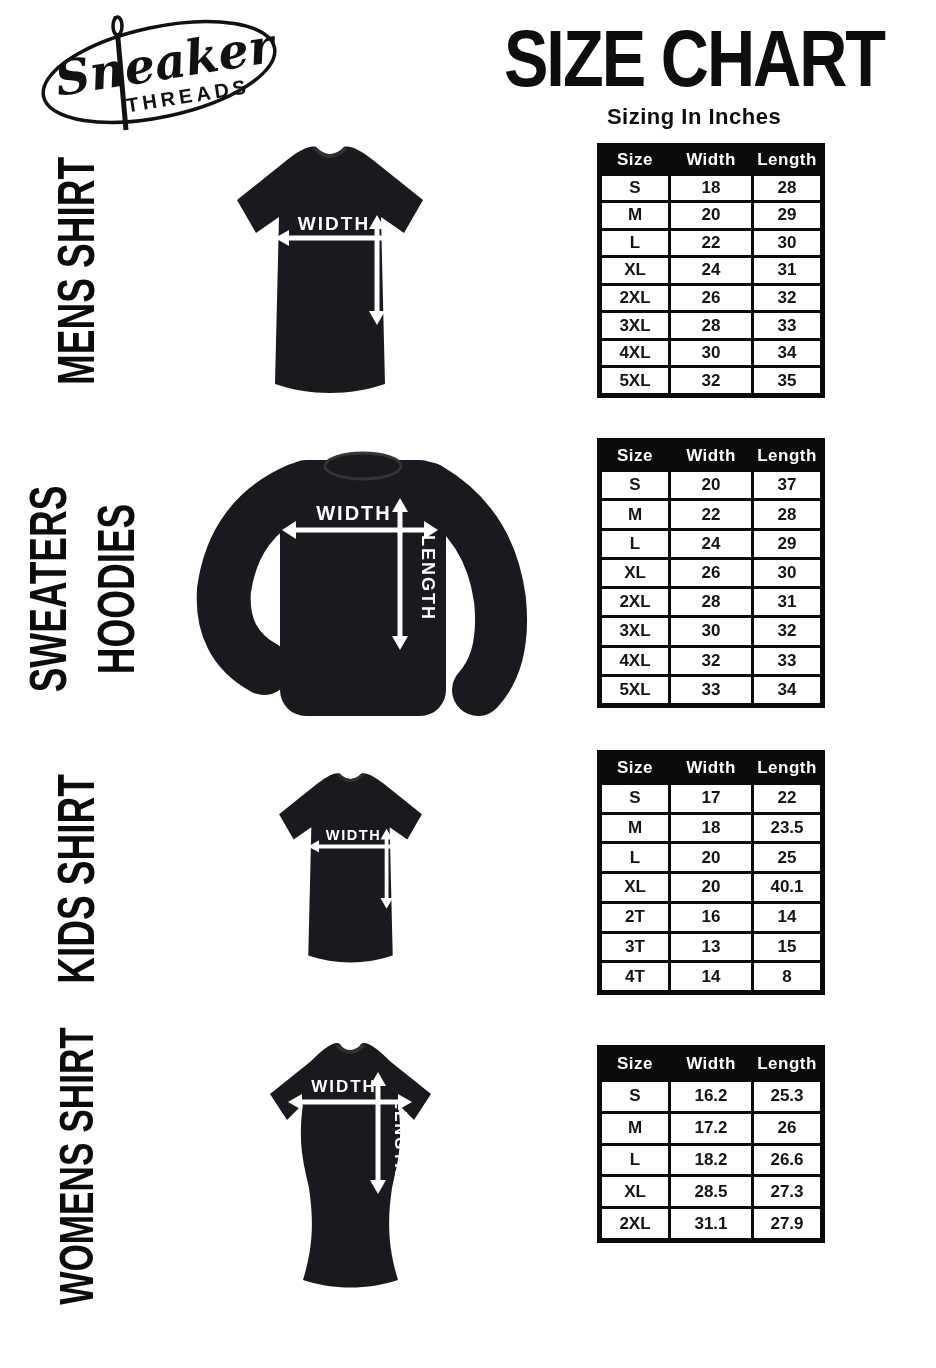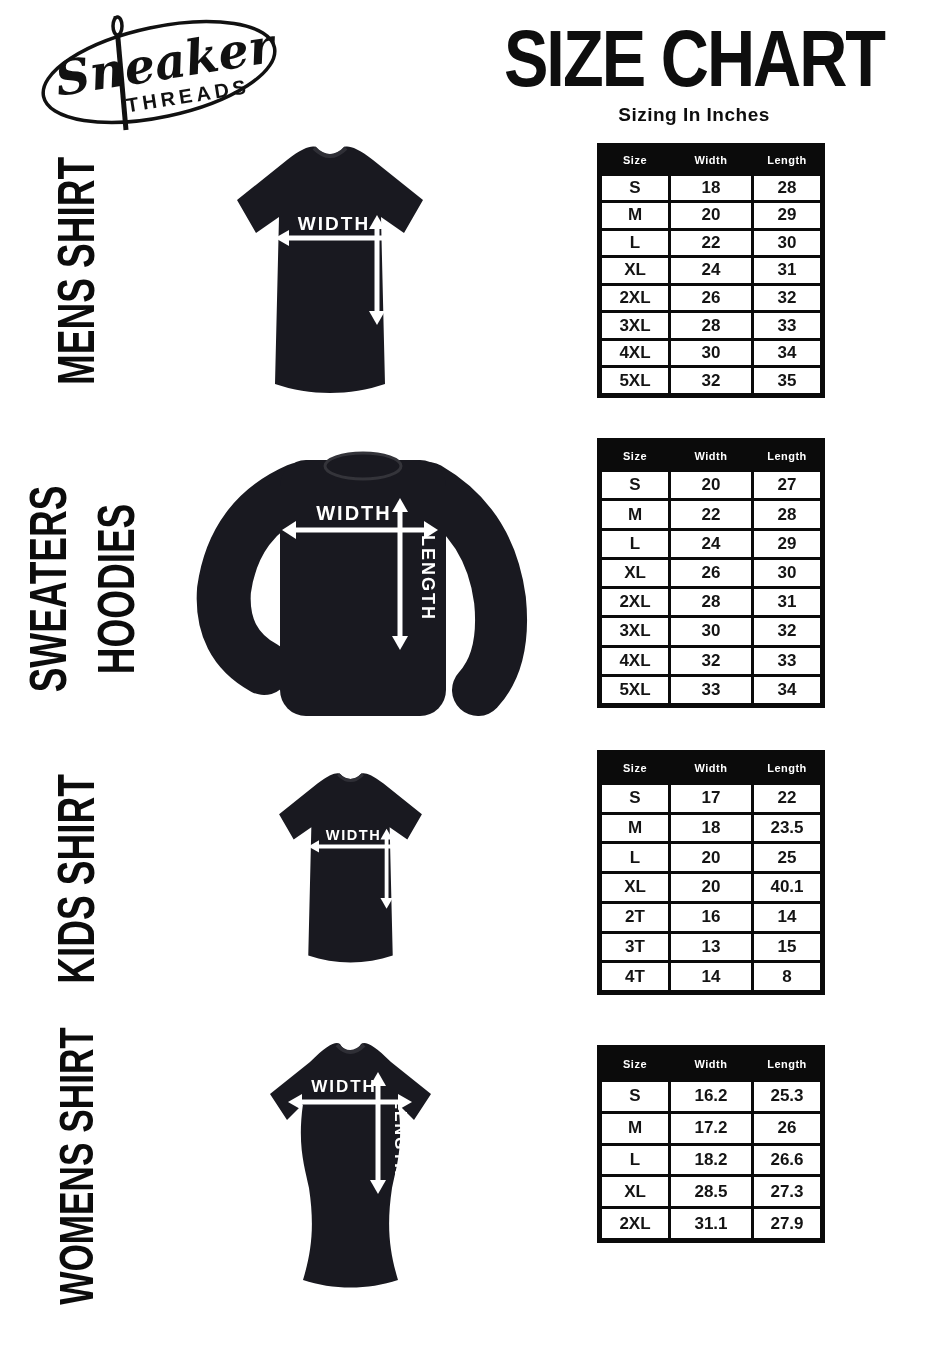"Sizing In Inches" .subtitle { font-size: 19px -> 22px }
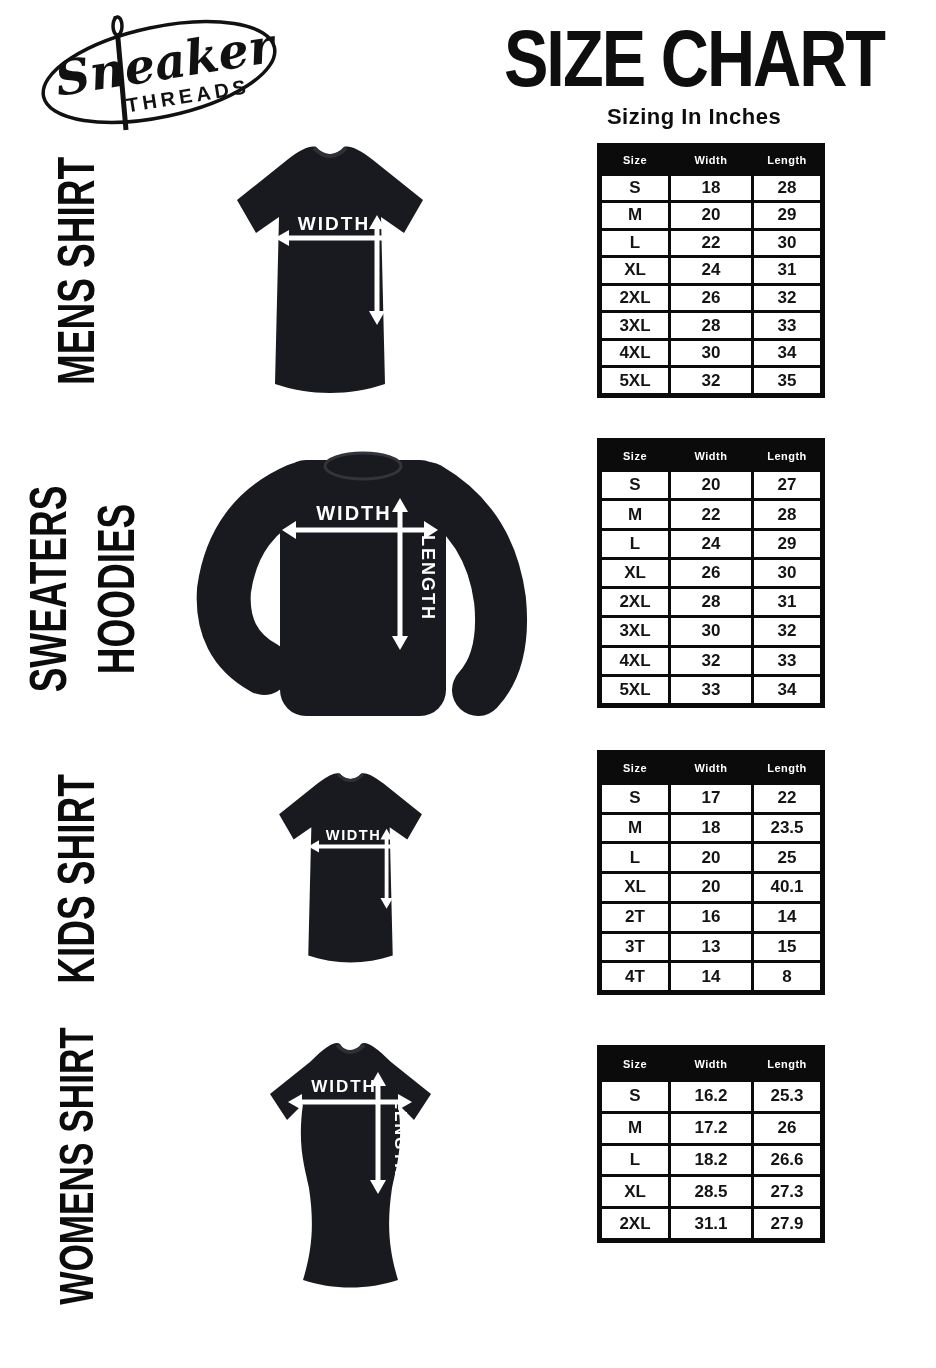"Size" .size-table .th { font-size: 11px -> 17px }
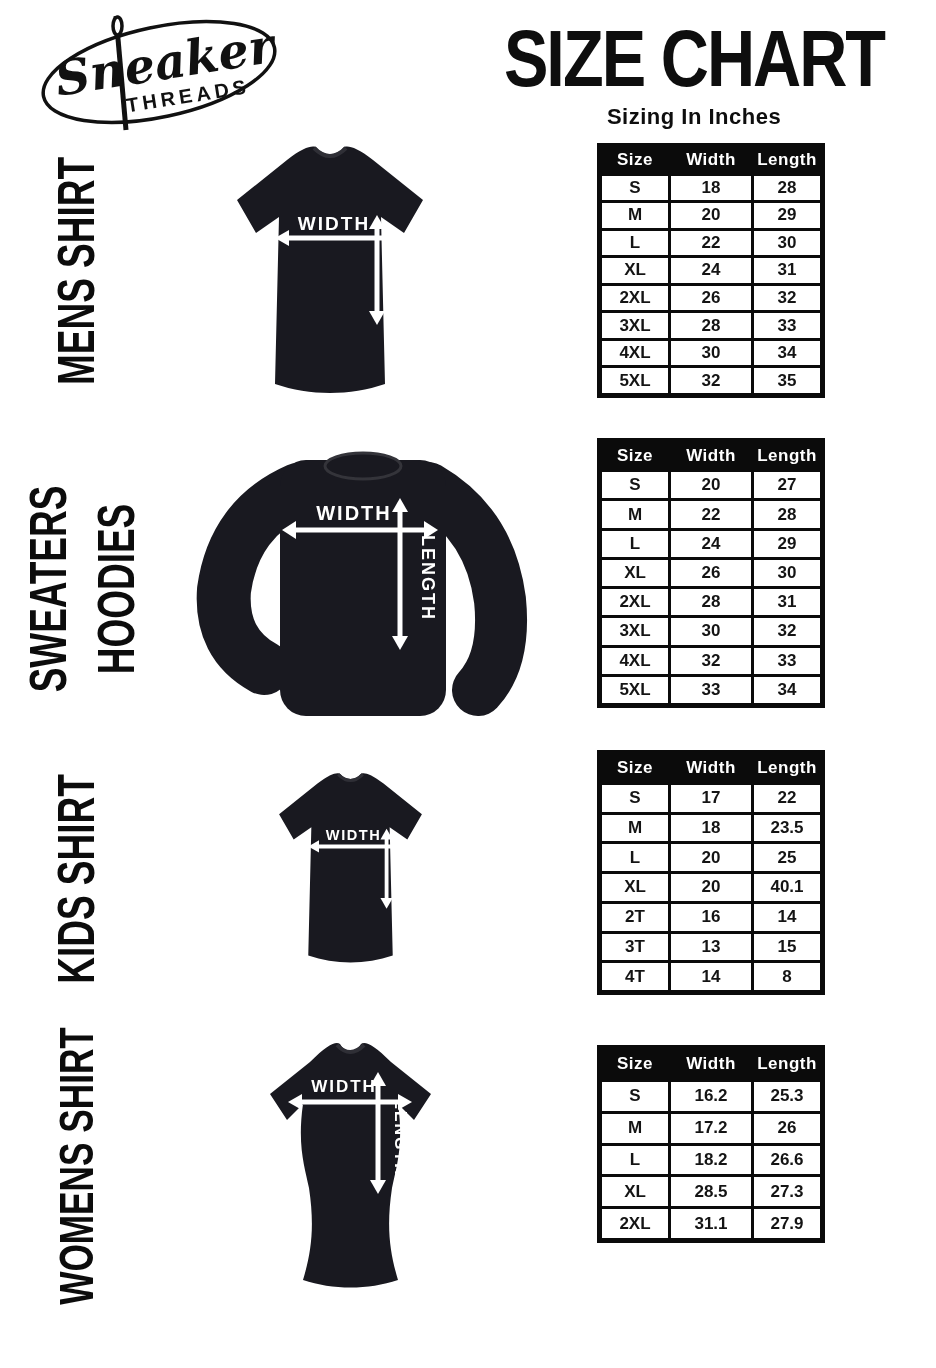"27" div.td { text: 27 -> 37 }
